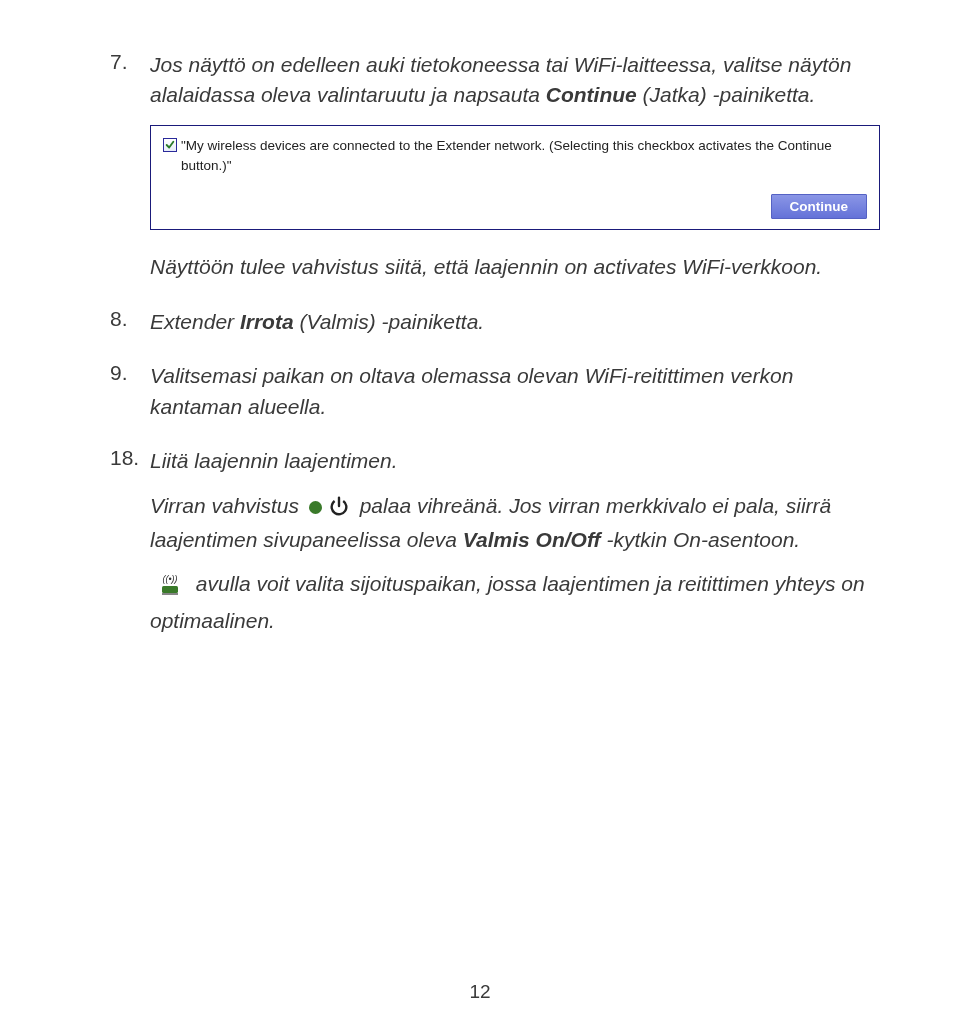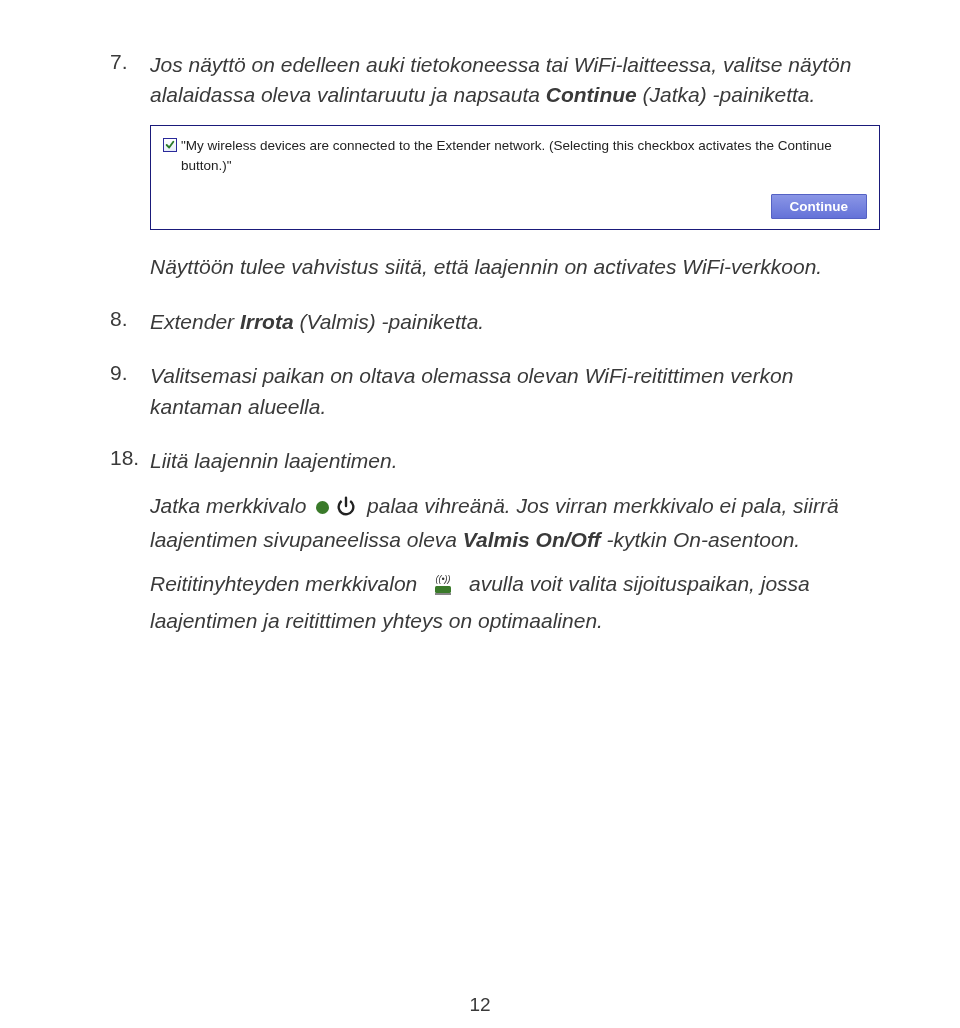"Jatka merkkivalo" span { text: Jatka merkkivalo -> Virran vahvistus }
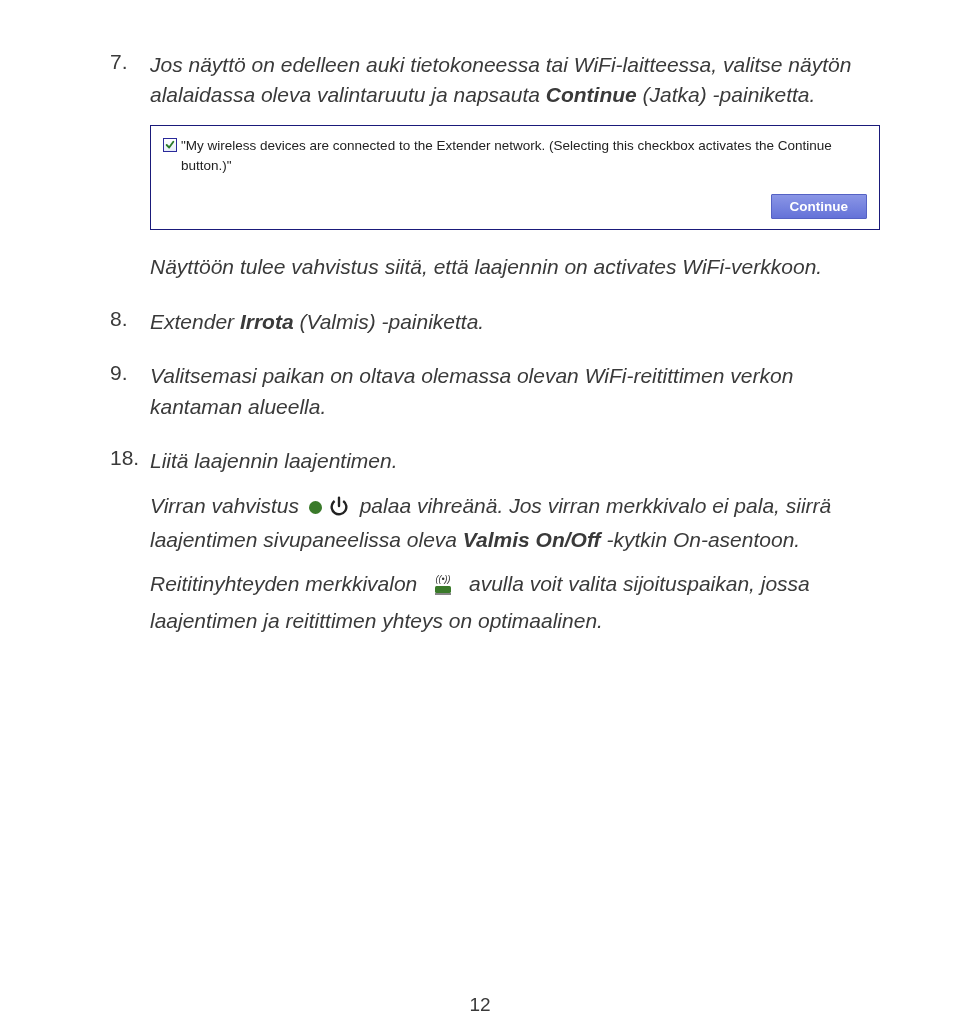"Reititinyhteyden merkkivalon" span { html: <span>Reititinyhteyden merkkivalon </span> -> none }
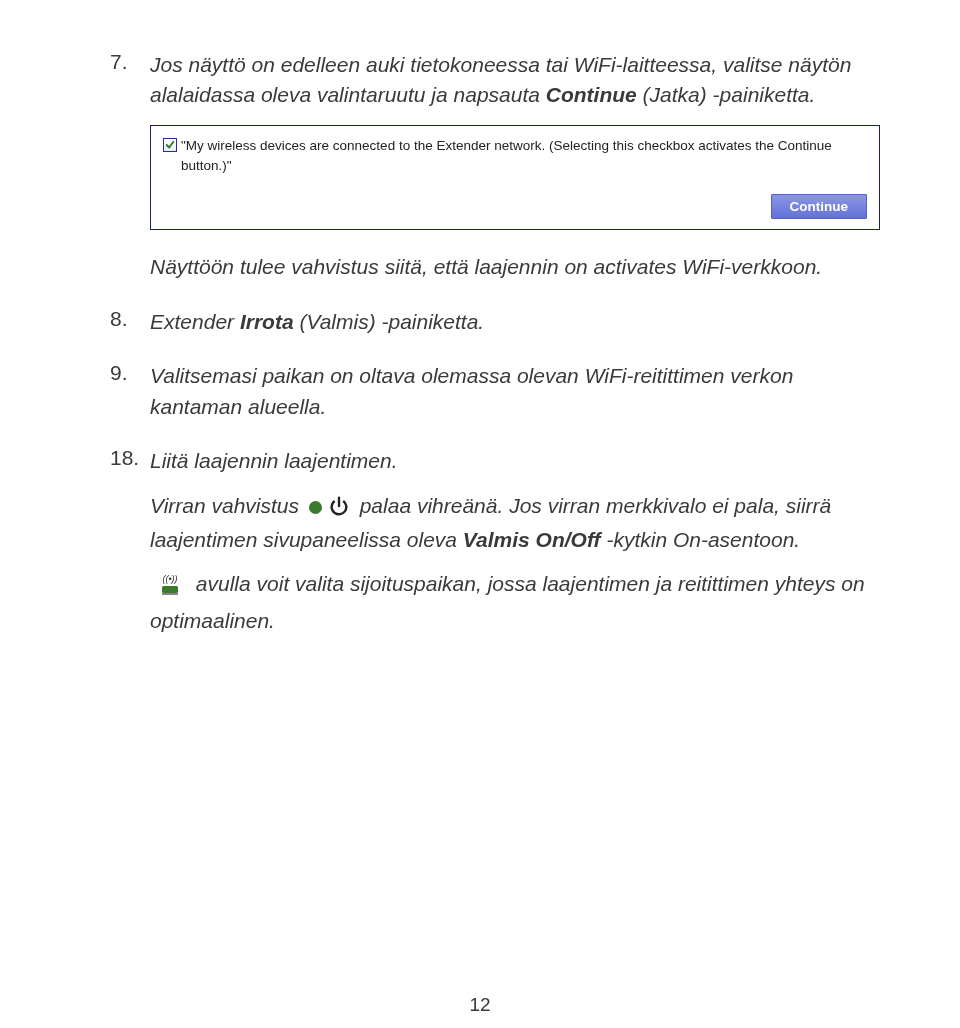"12" .page-num { bottom: 12px -> 25px }
